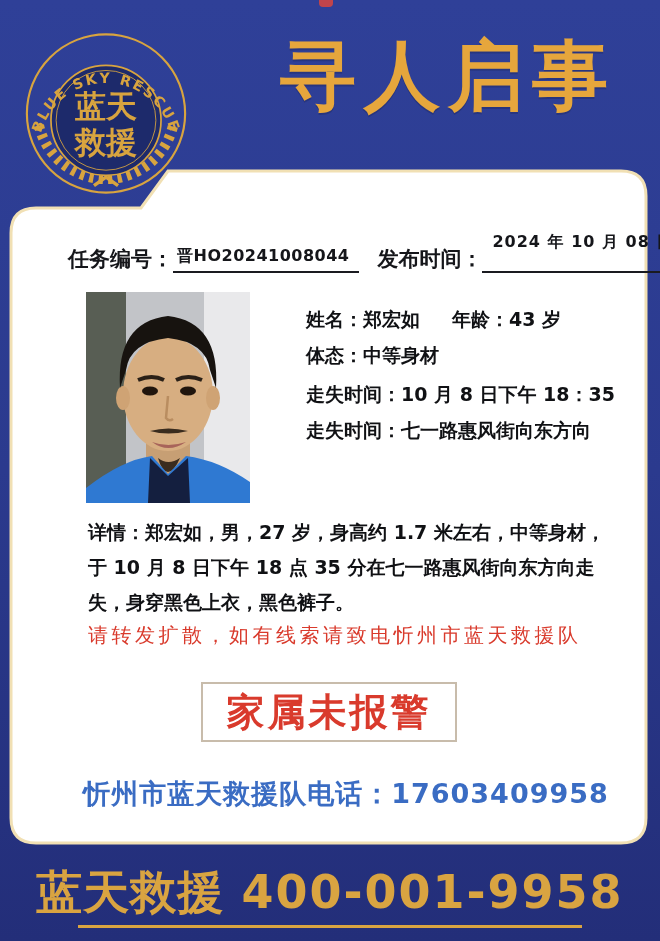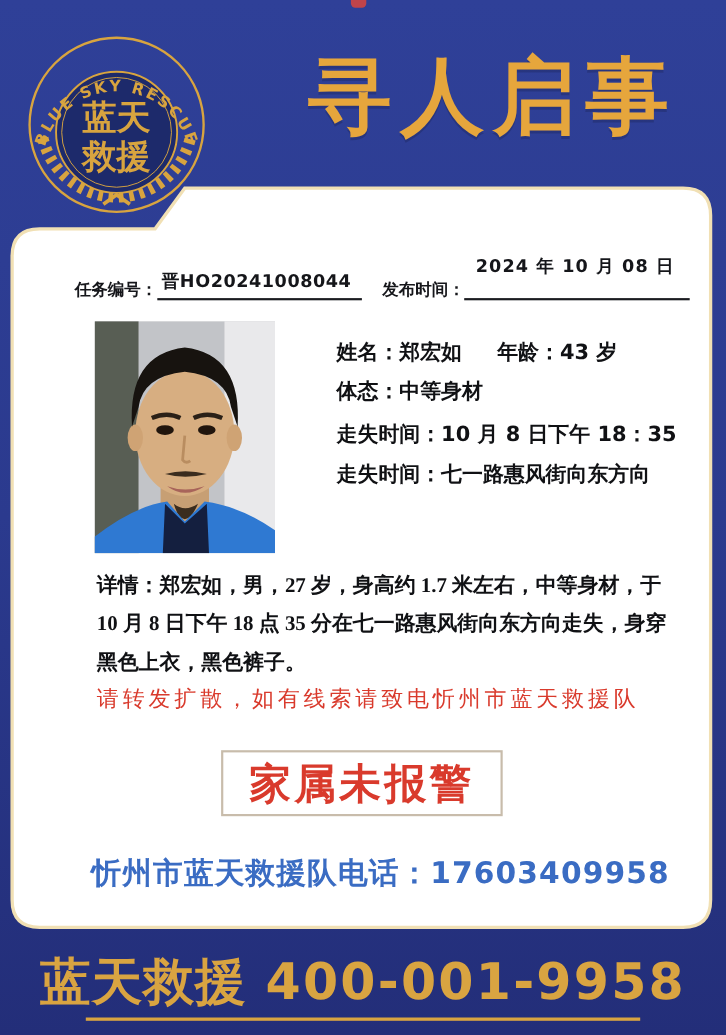"寻人启事" .poster-title { top: 48px -> 36px }
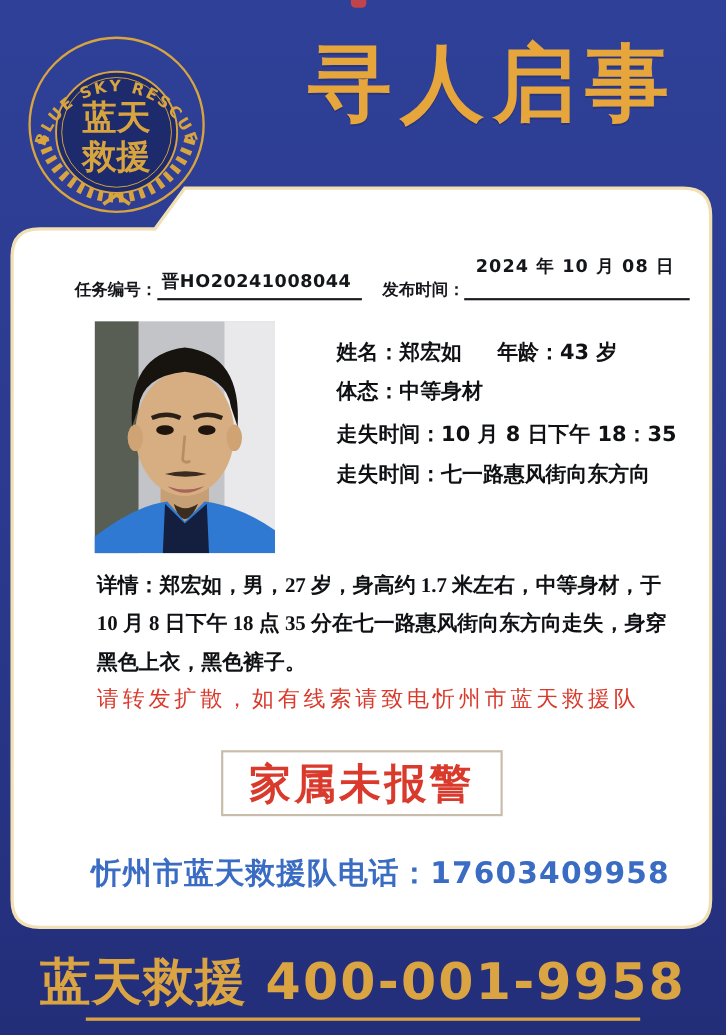"任务编号：" .task-label { font-size: 15px -> 21px }
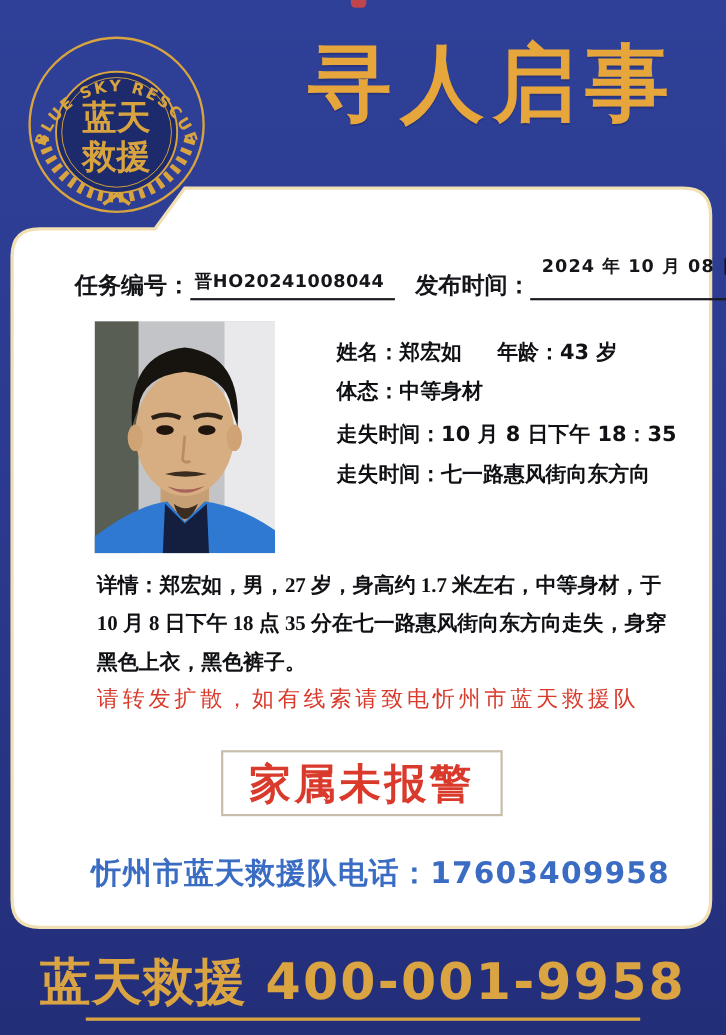"详情：郑宏如，男，27 岁，身高约 1.7 米左右，中等身材，于 10" .details { font-family: Liberation Serif, serif -> none }
